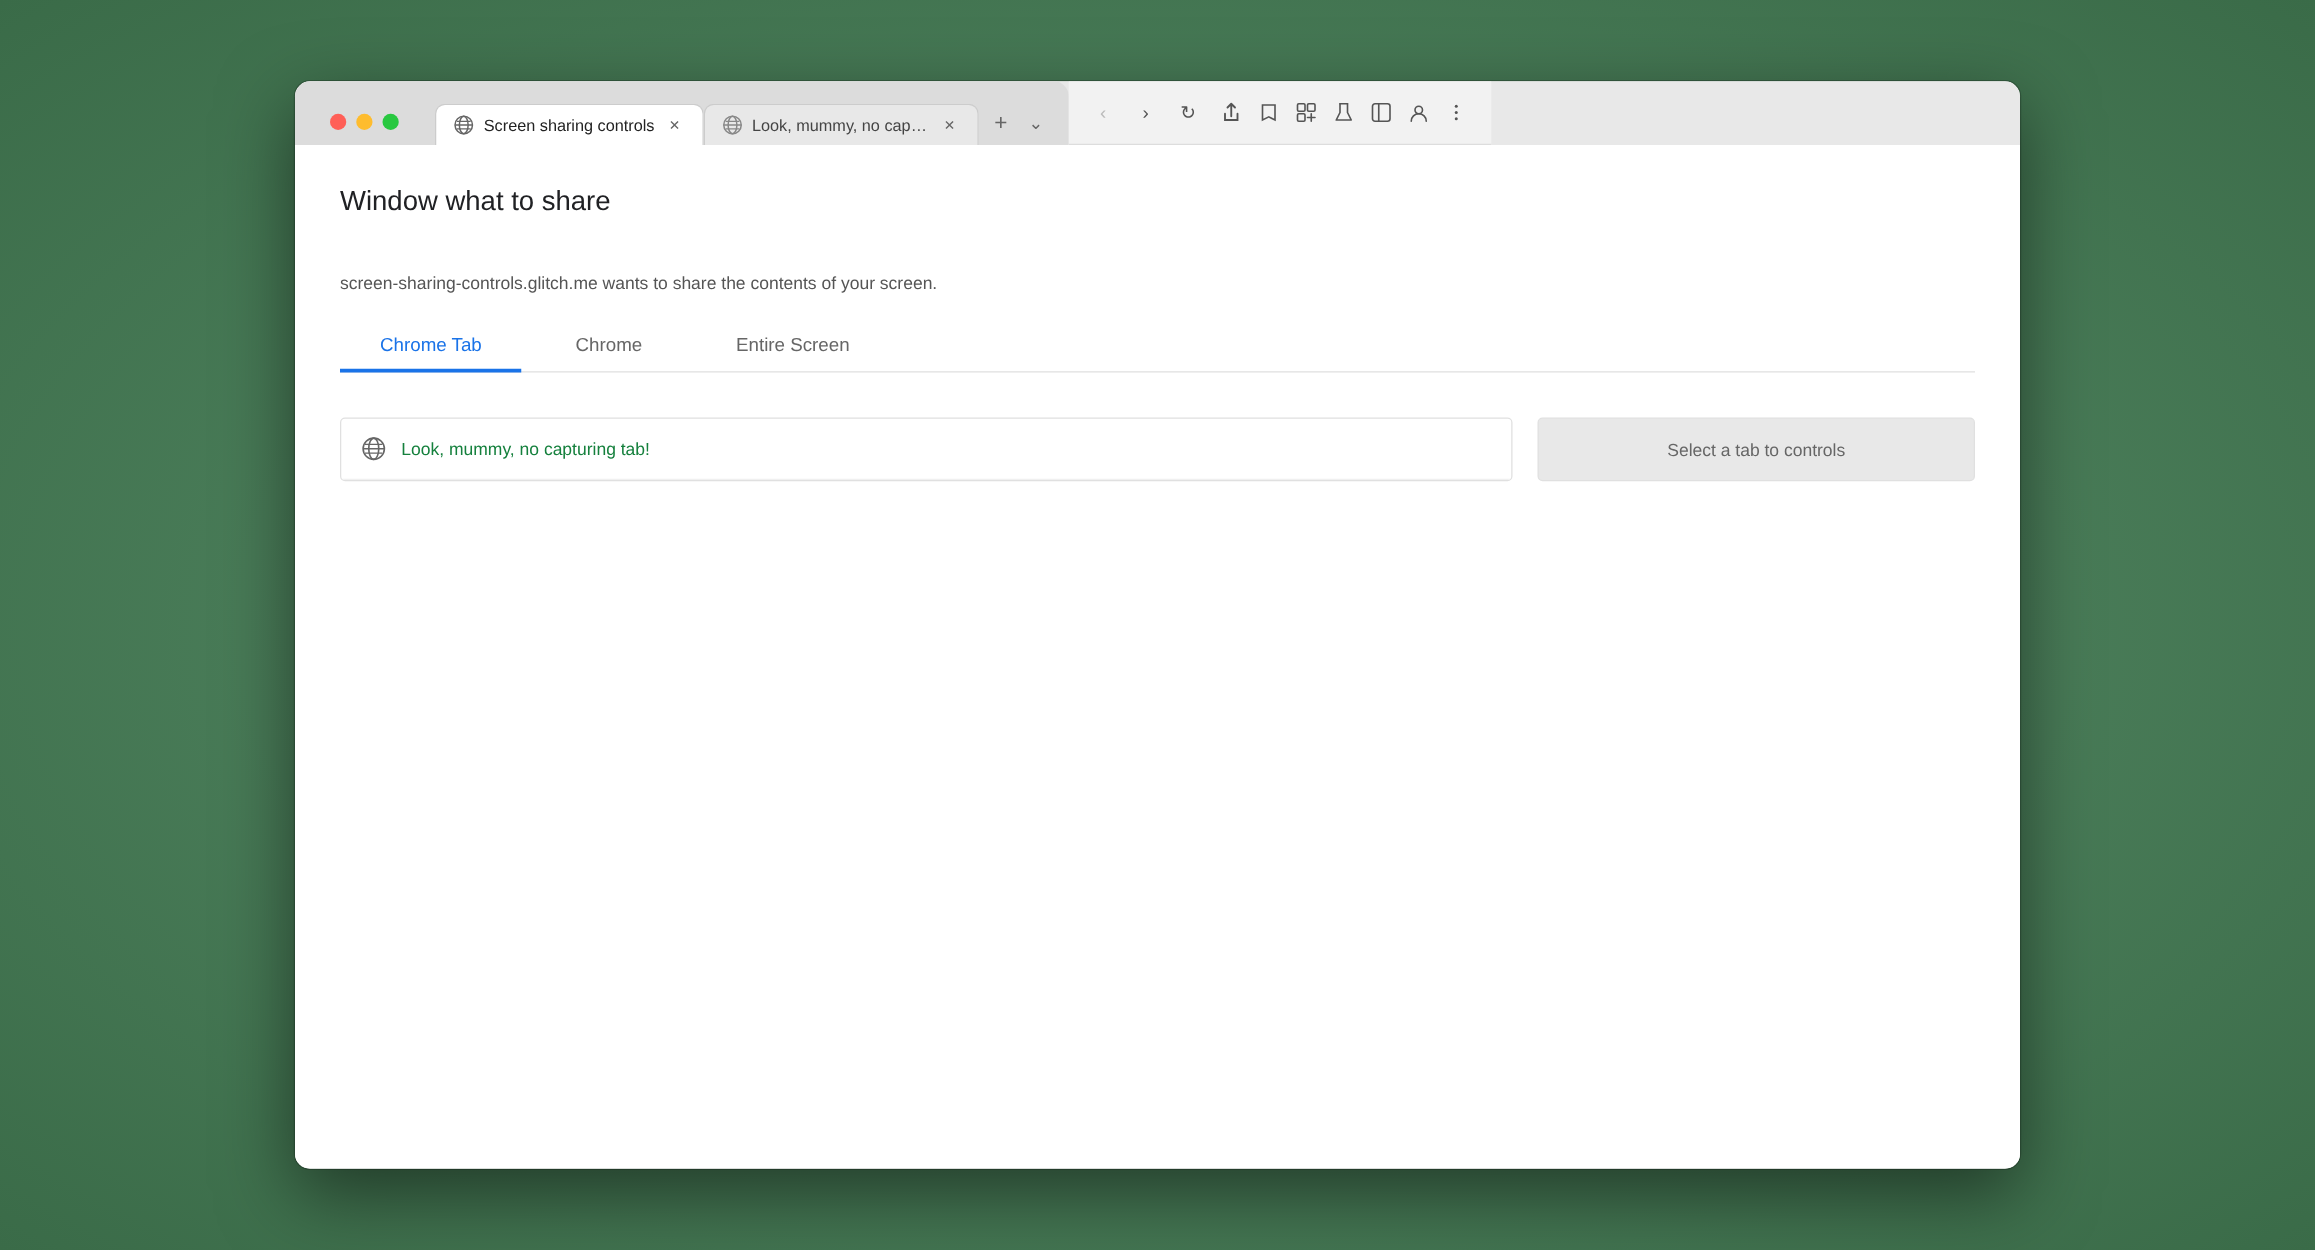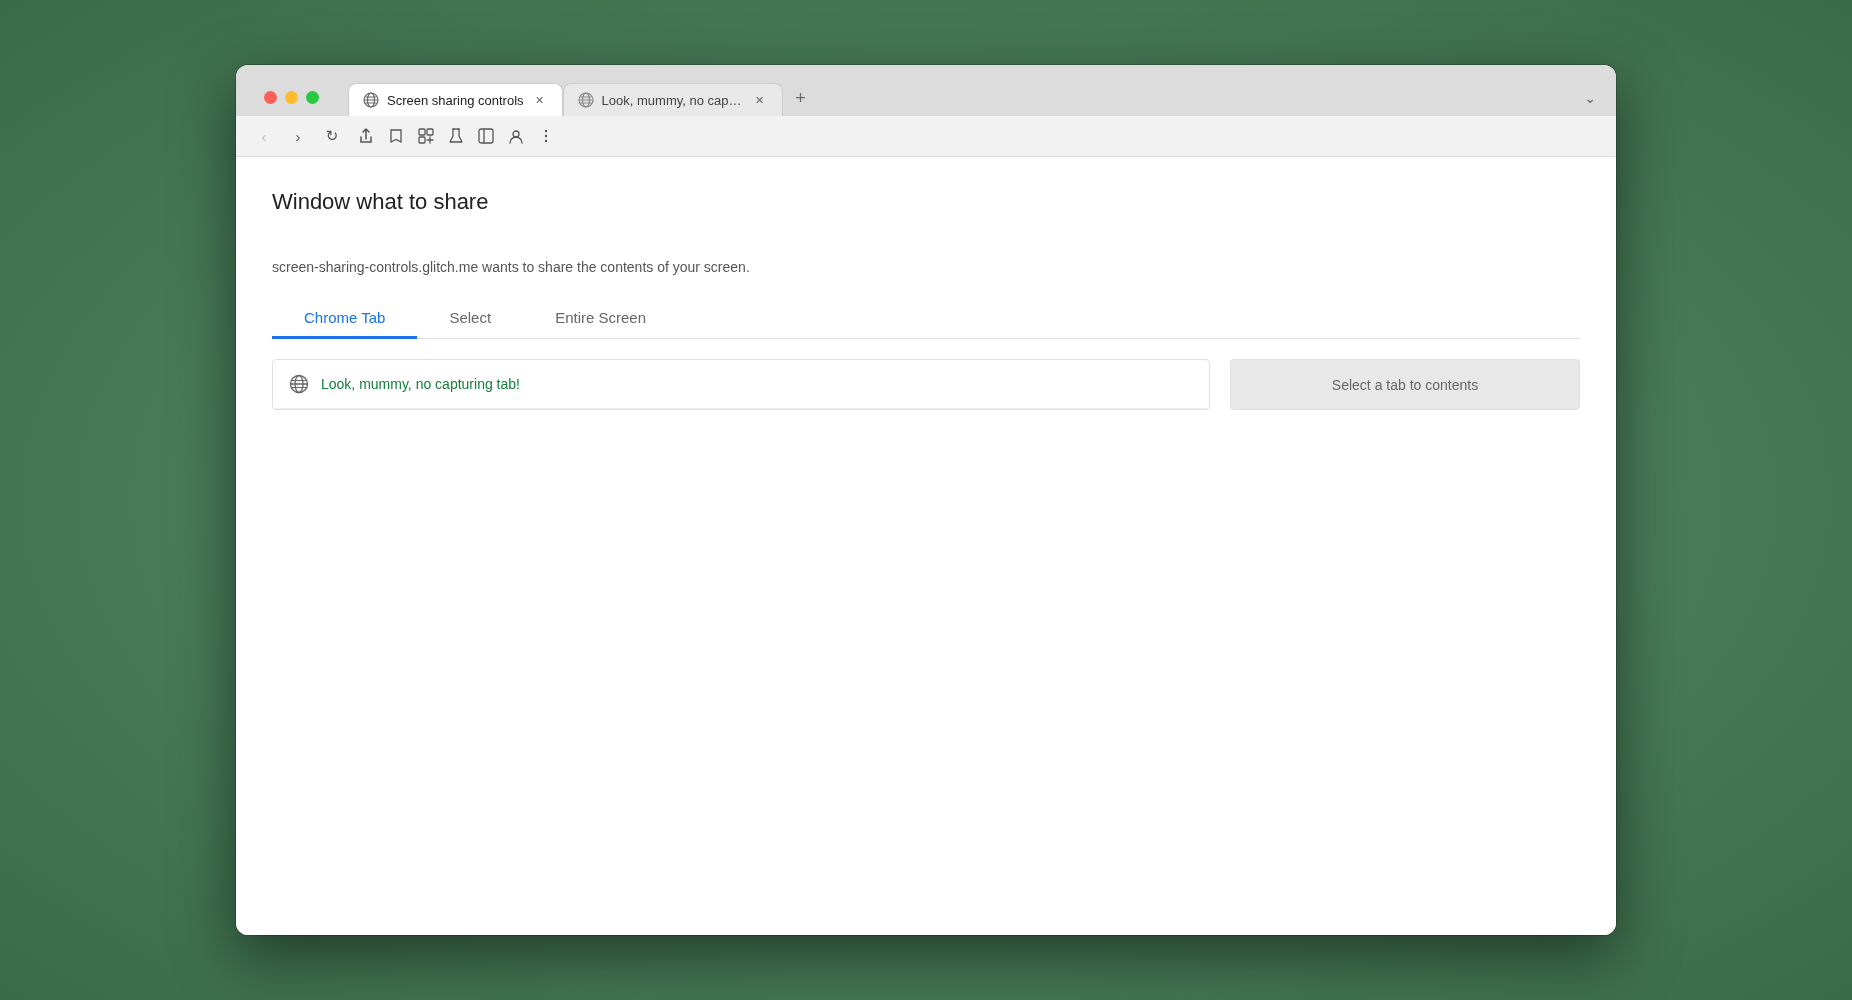"Screen sharing controls" .title-bar { flex-direction: column -> row }
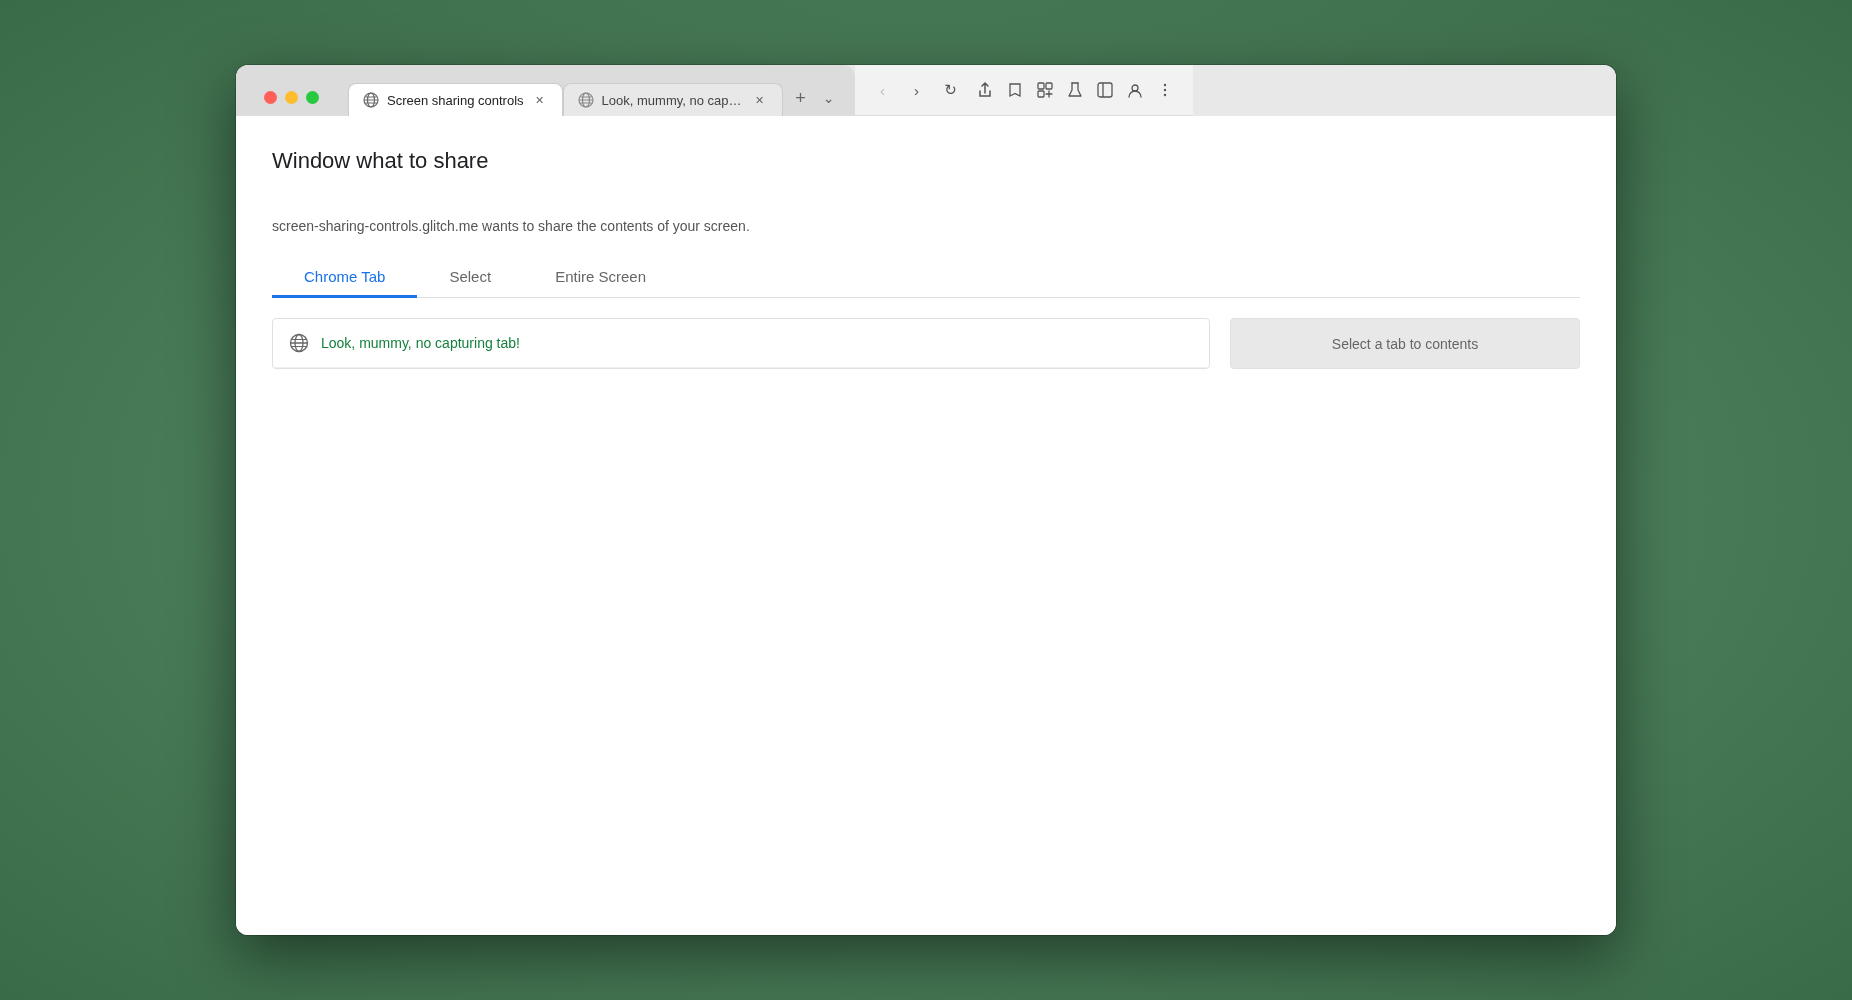"Chrome Tab" .share-tabs { gap: none -> 11px; margin-bottom: 0 -> 16px }
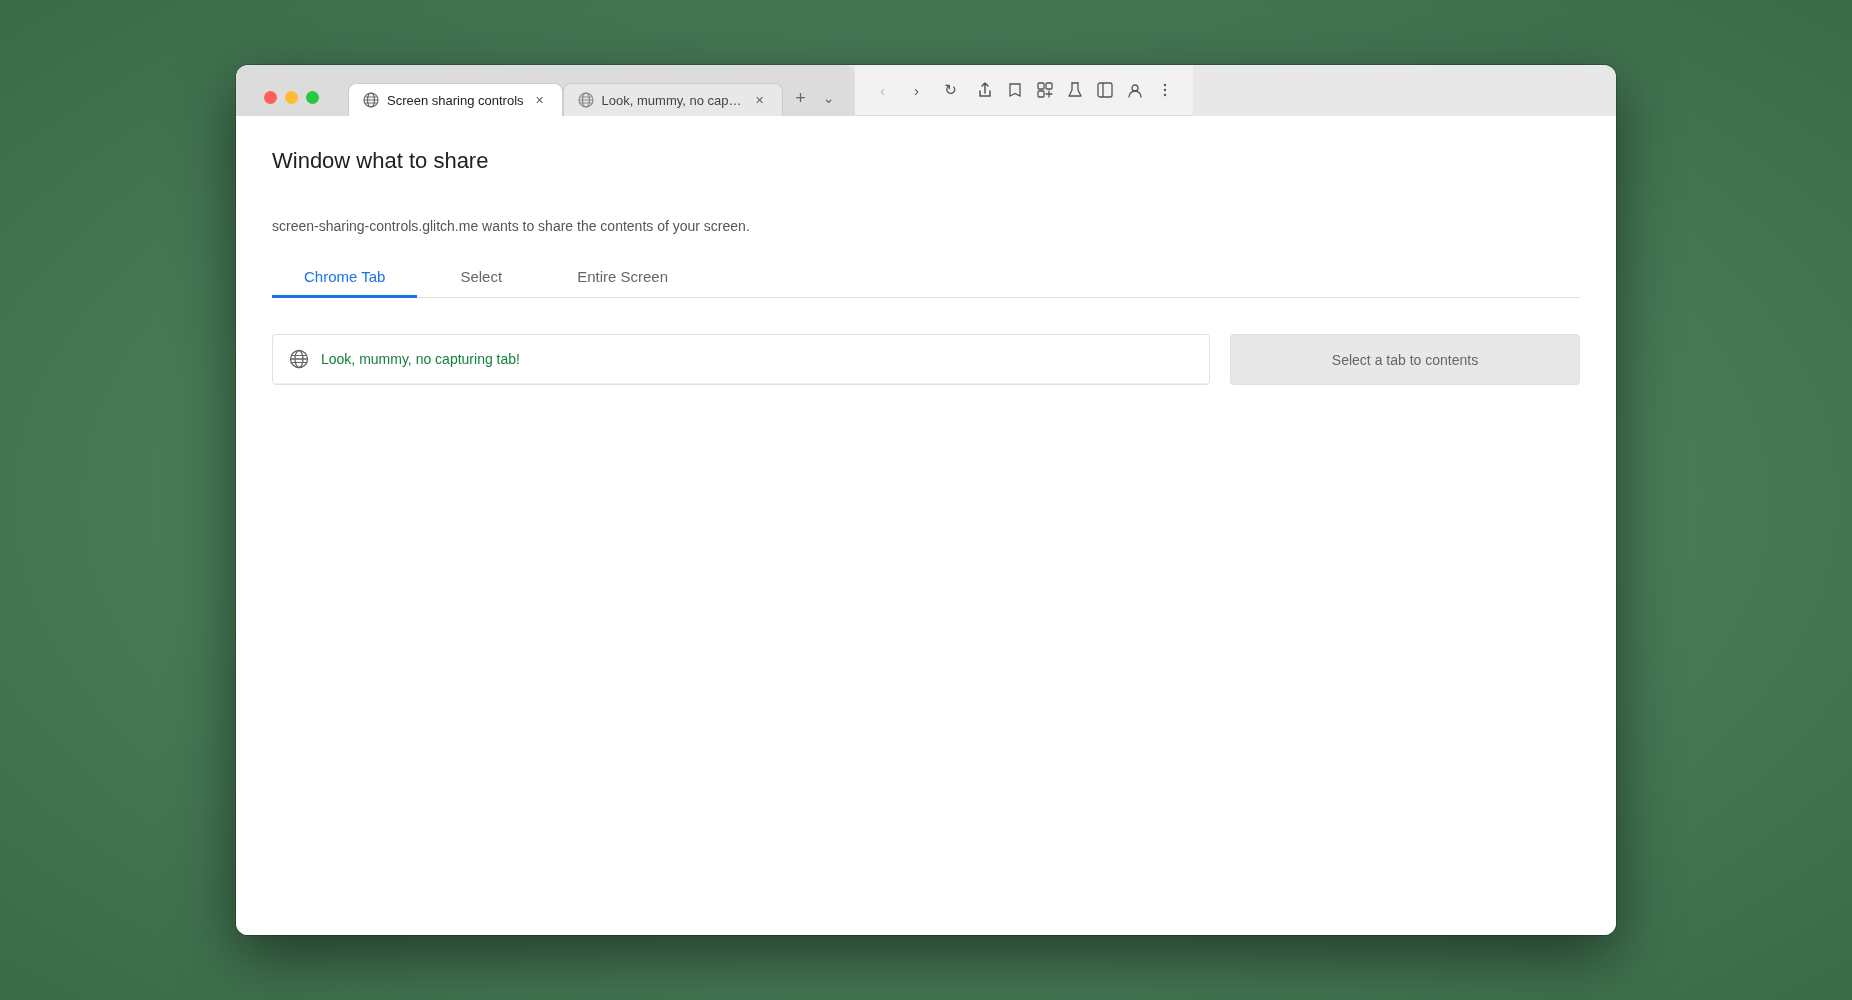"Select" span { text: Select -> Chrome }
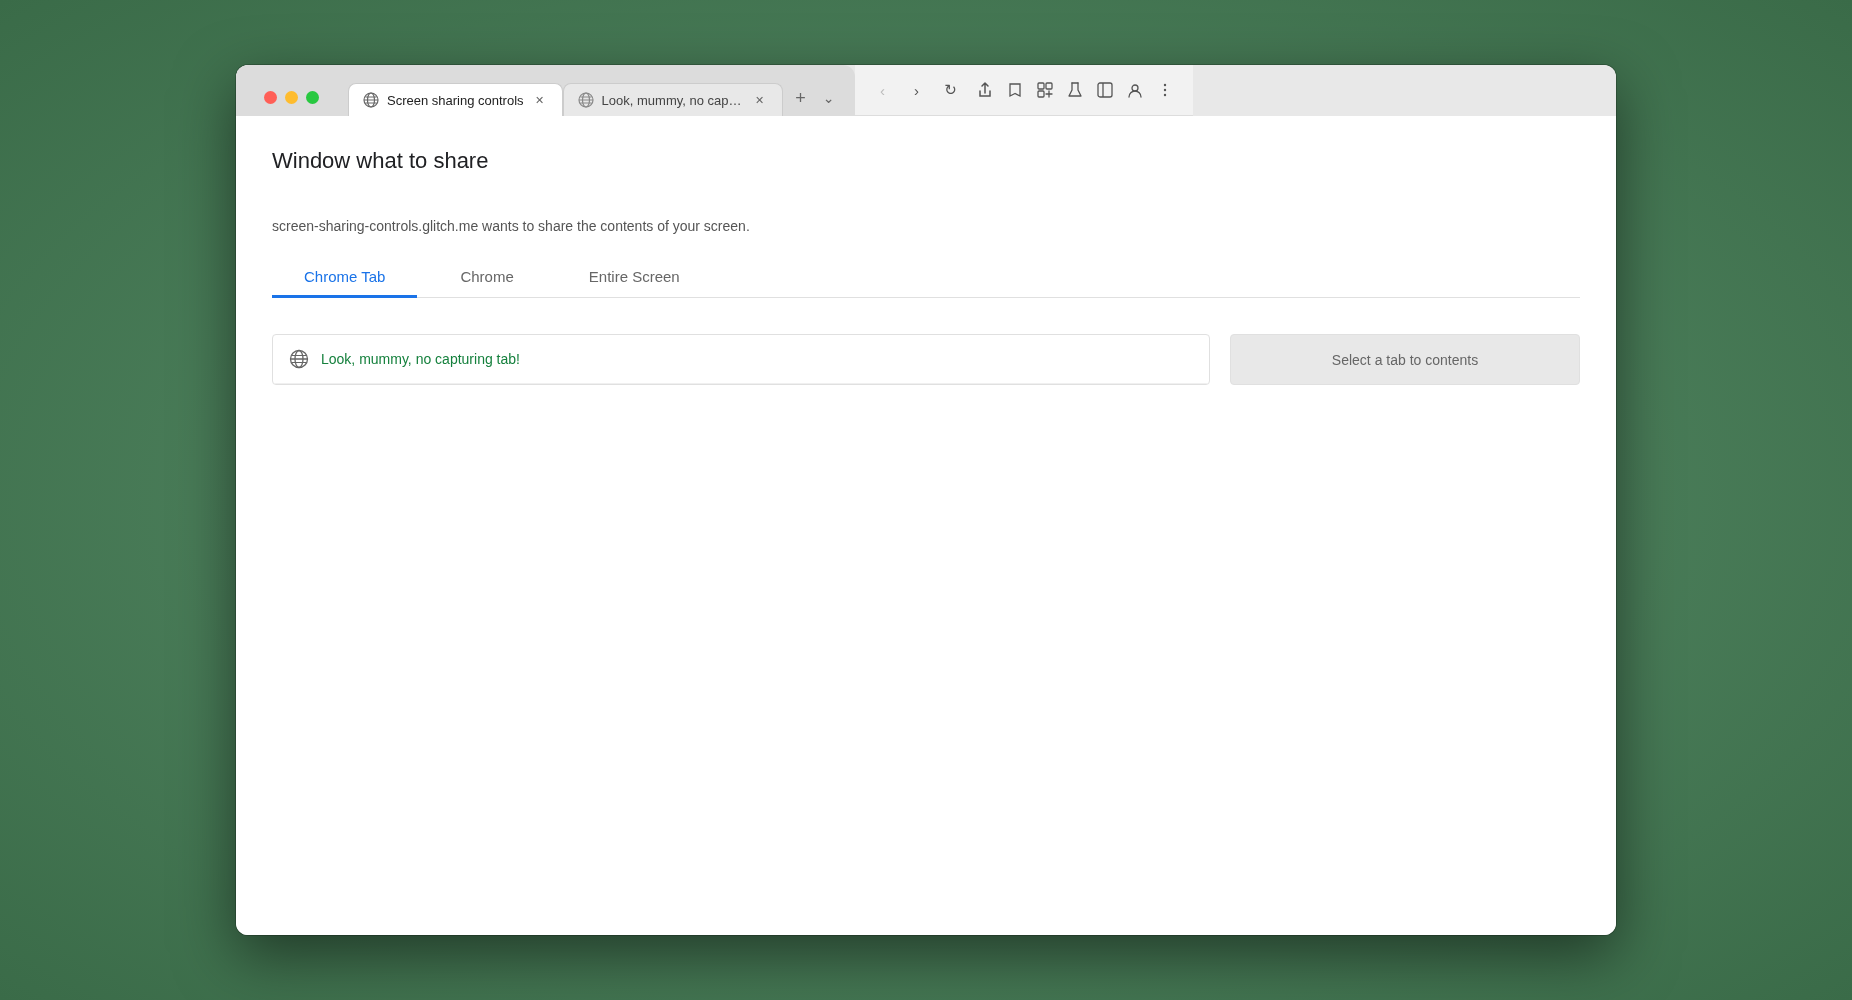"Select a tab to contents" span.preview-text { text: contents -> controls }
